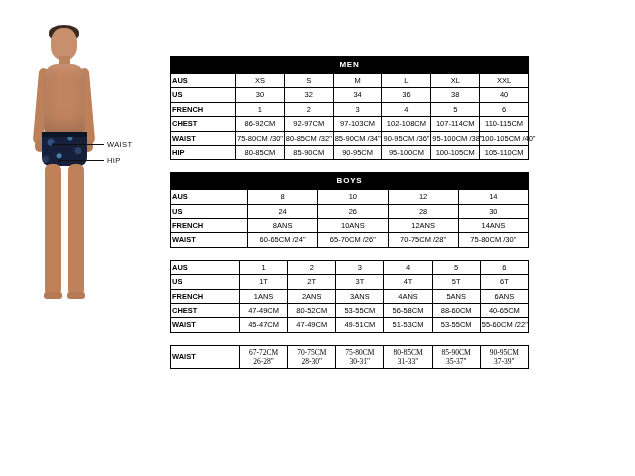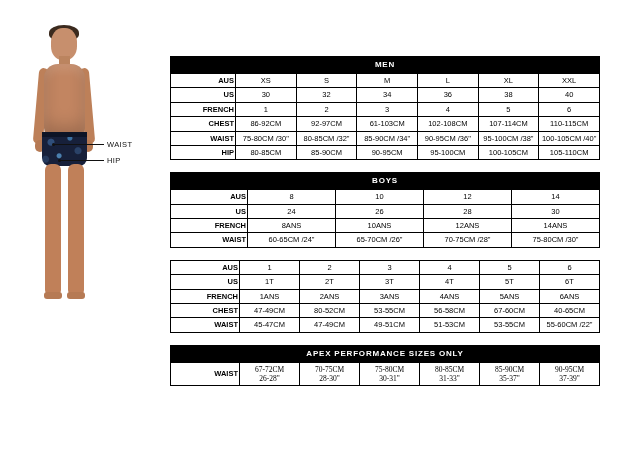"MEN" table { width: 430px -> 359px }
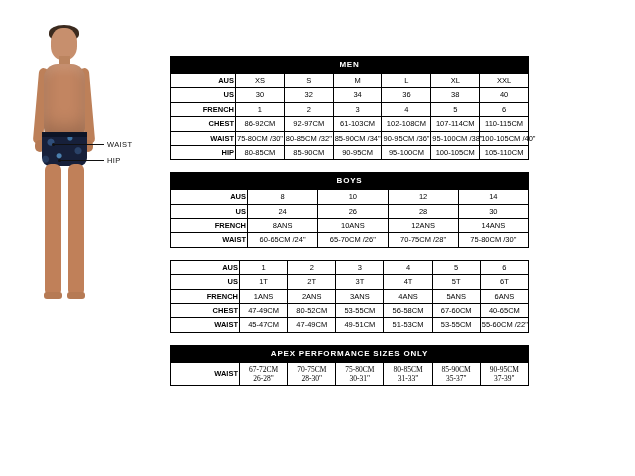"AUS" th.rowhead { text-align: right -> left }
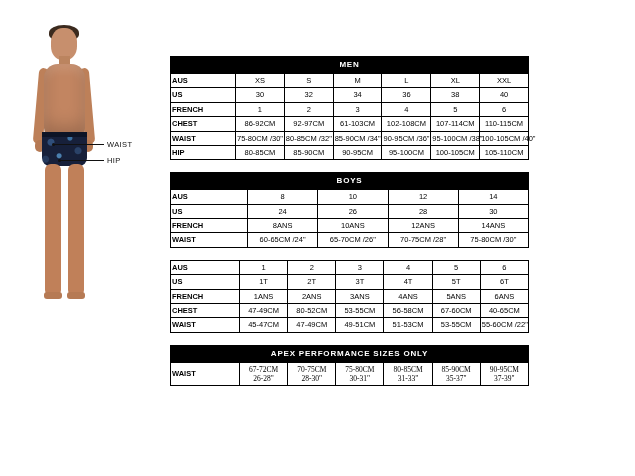"61-103CM" td { text: 61-103CM -> 97-103CM }
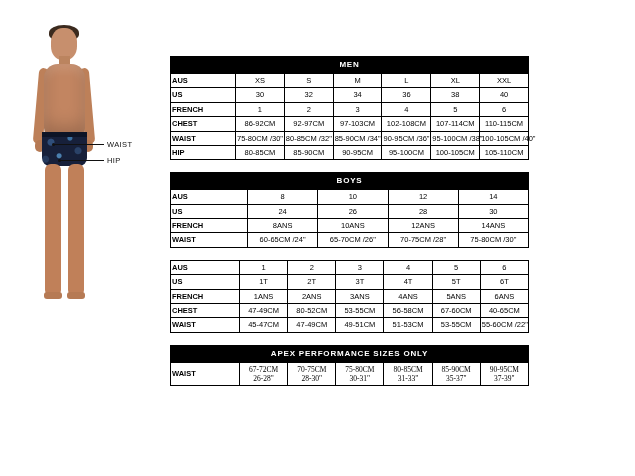"67-60CM" td { text: 67-60CM -> 88-60CM }
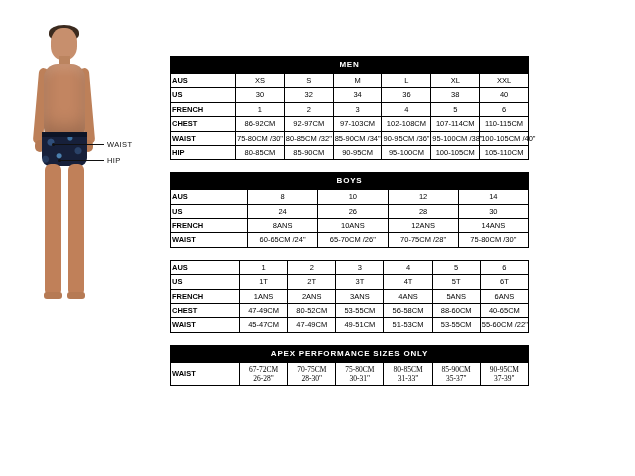"APEX PERFORMANCE SIZES ONLY" caption { html: <caption>APEX PERFORMANCE SIZES ONLY</caption> -> none }
